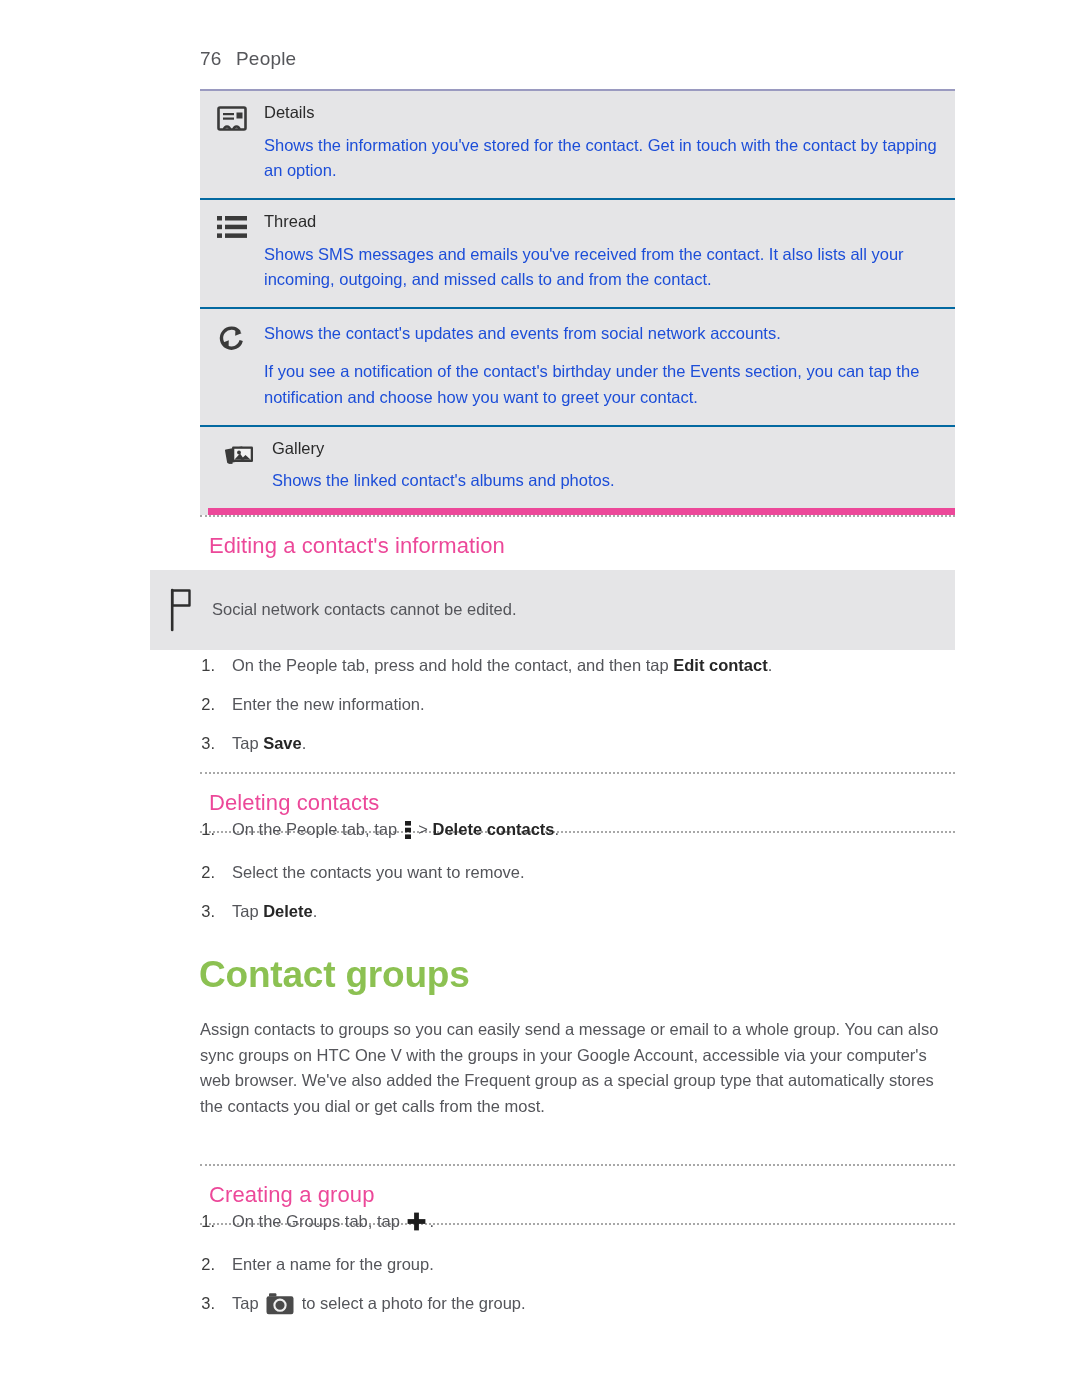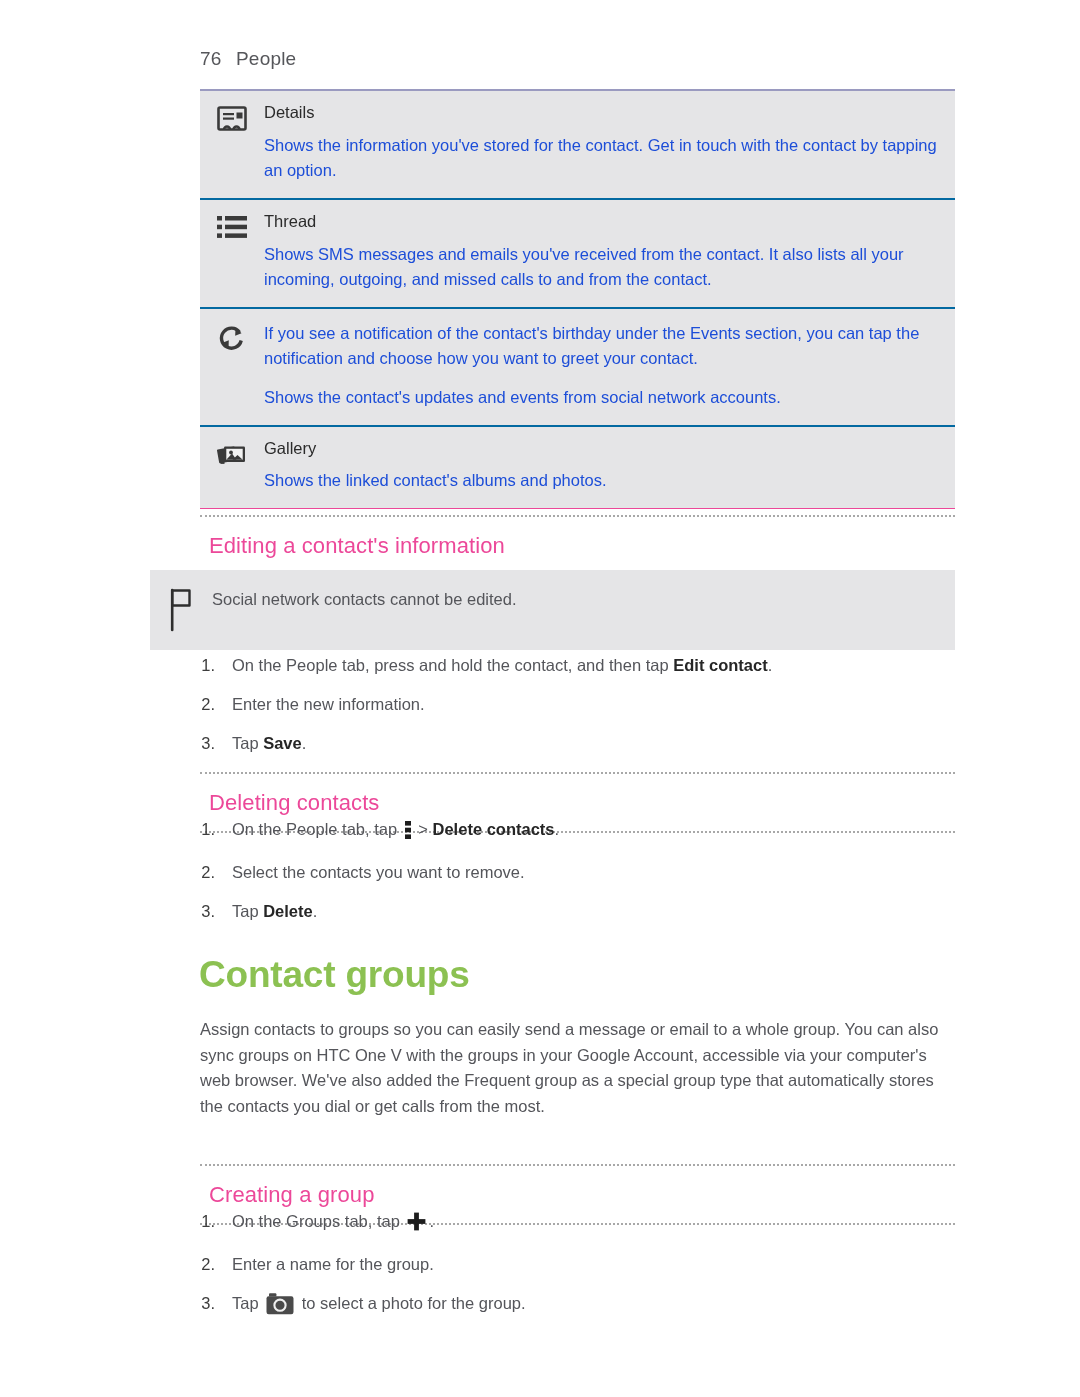"If you see a notification" p.feature-desc { order: before "Shows the contact's updates and" -> after "Shows the contact's updates and" }
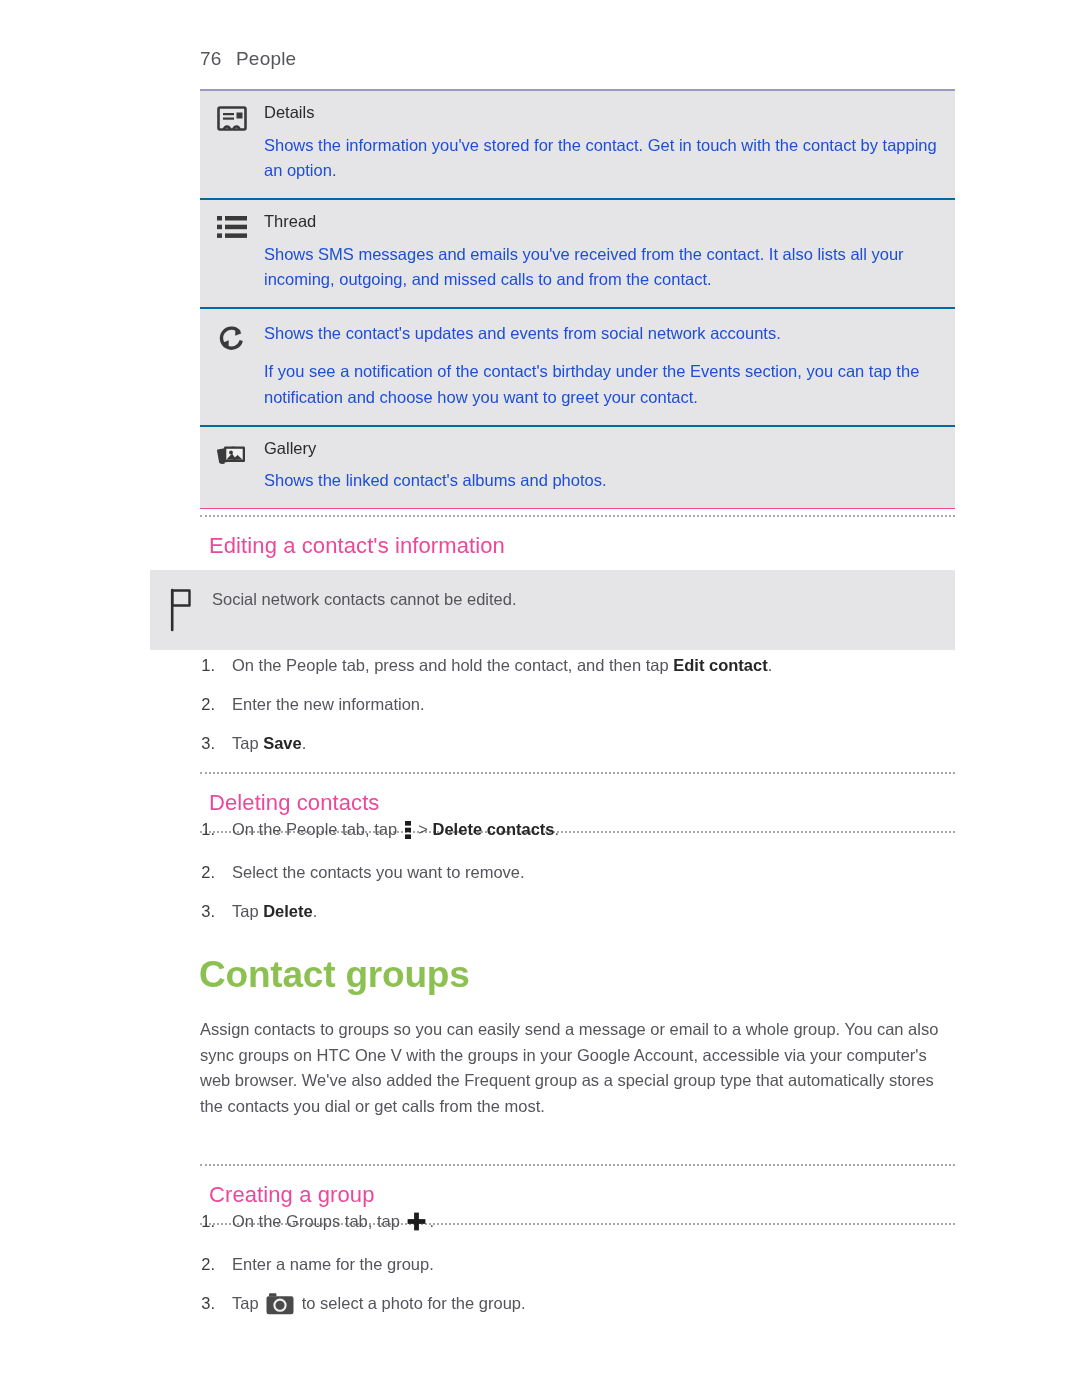"Gallery" .feature-row:last-child { border-bottom: 1px solid #ec4899 -> 7px solid #ec4899; margin-left: none -> 8px }
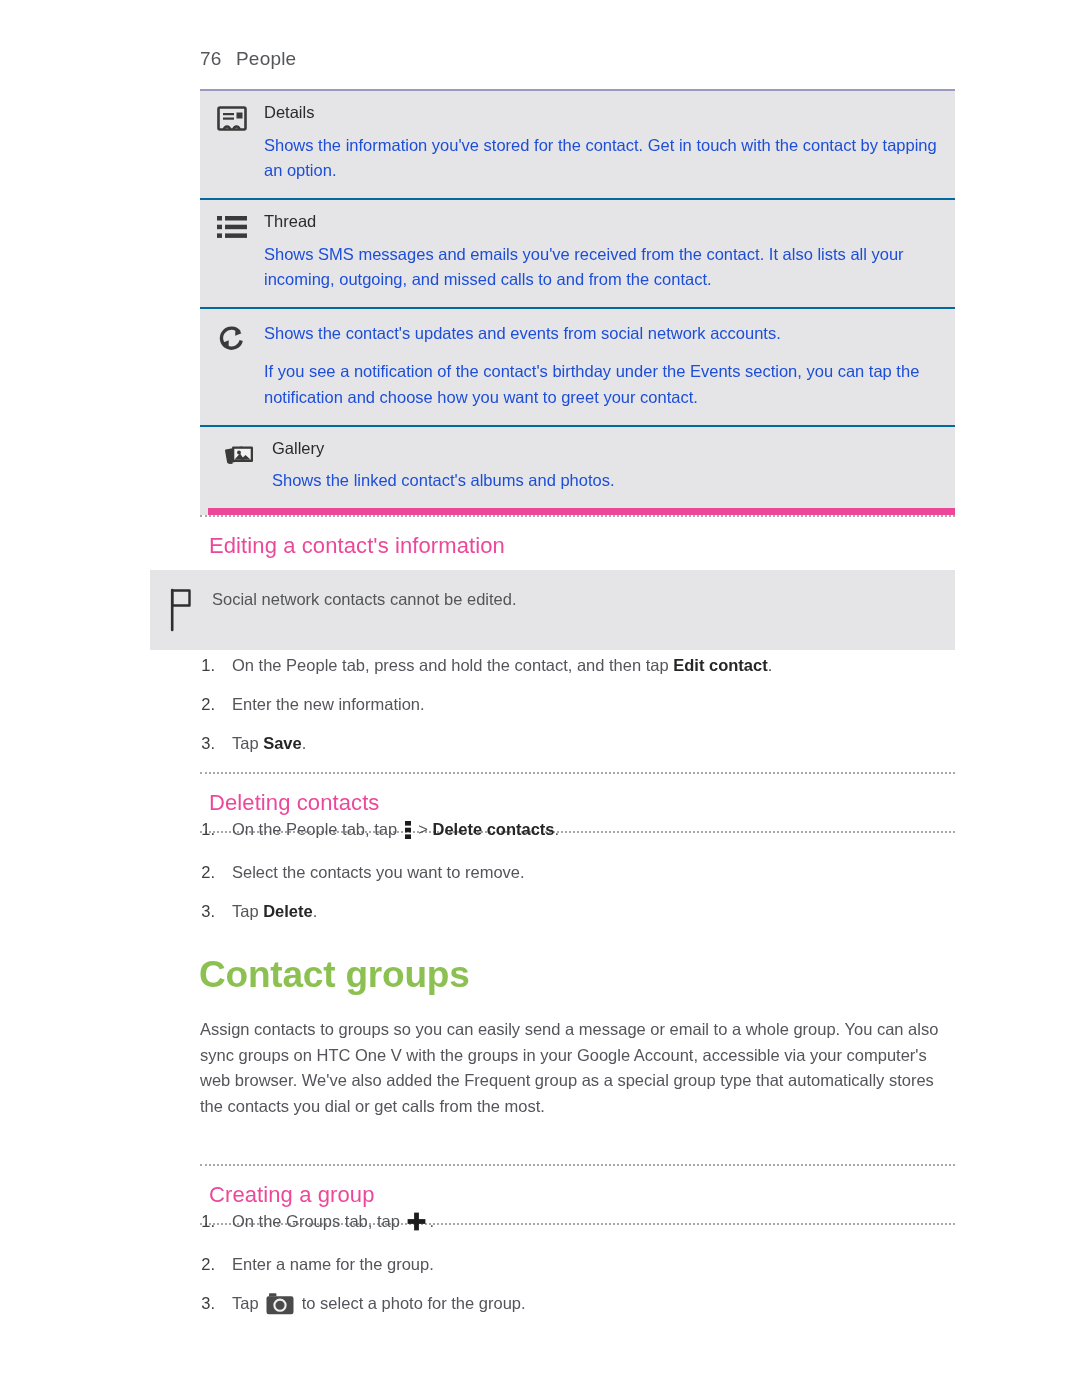"Social network contacts cannot be" div.note-box { align-items: none -> center }
